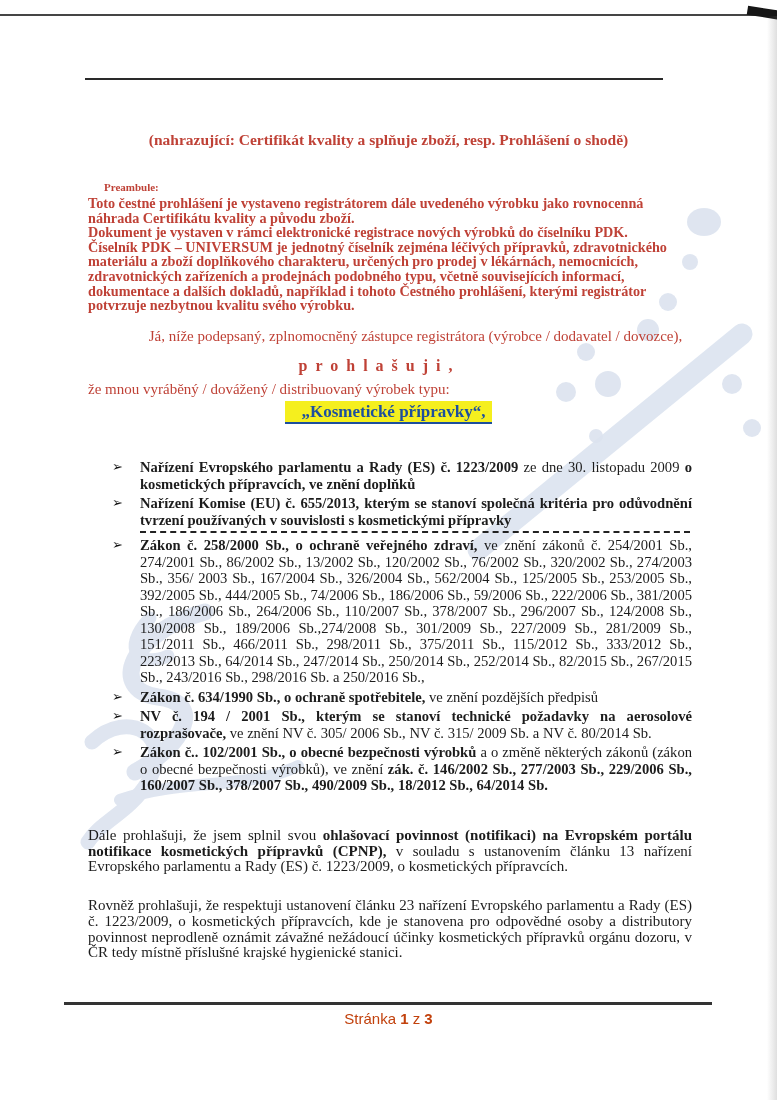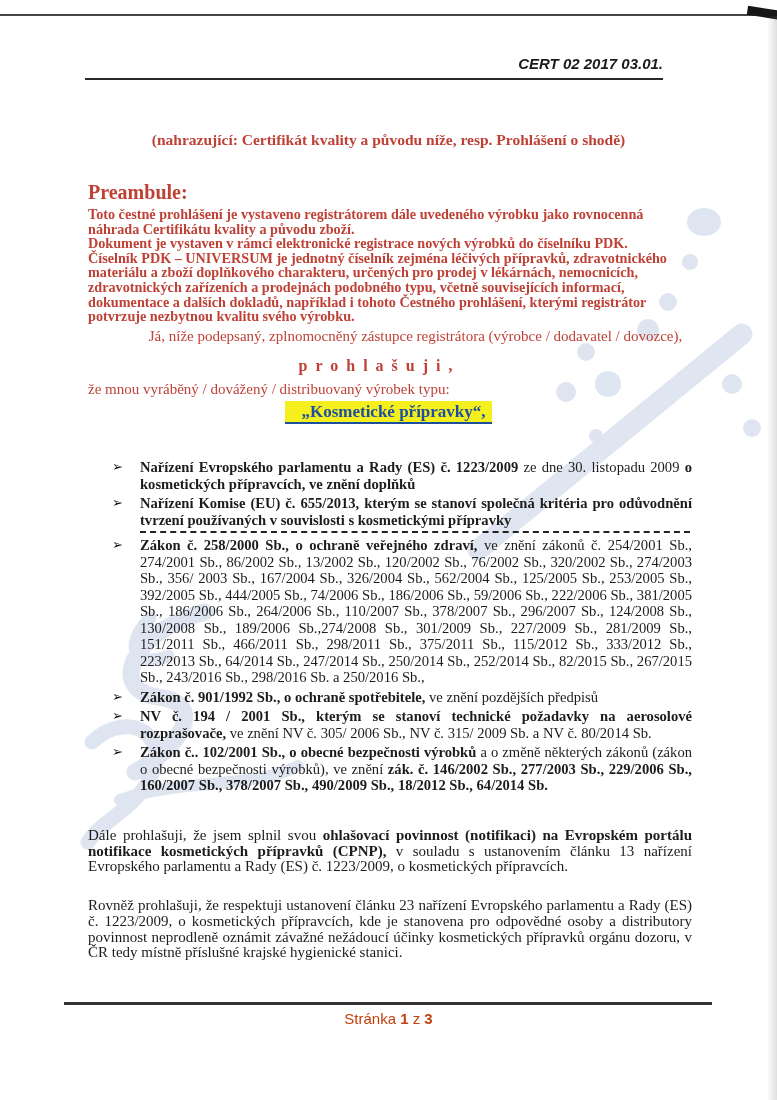"CERT 02 2017 03.01." div.cert-ref { html: <div>CERT 02 2017 03.01.</div> -> none }
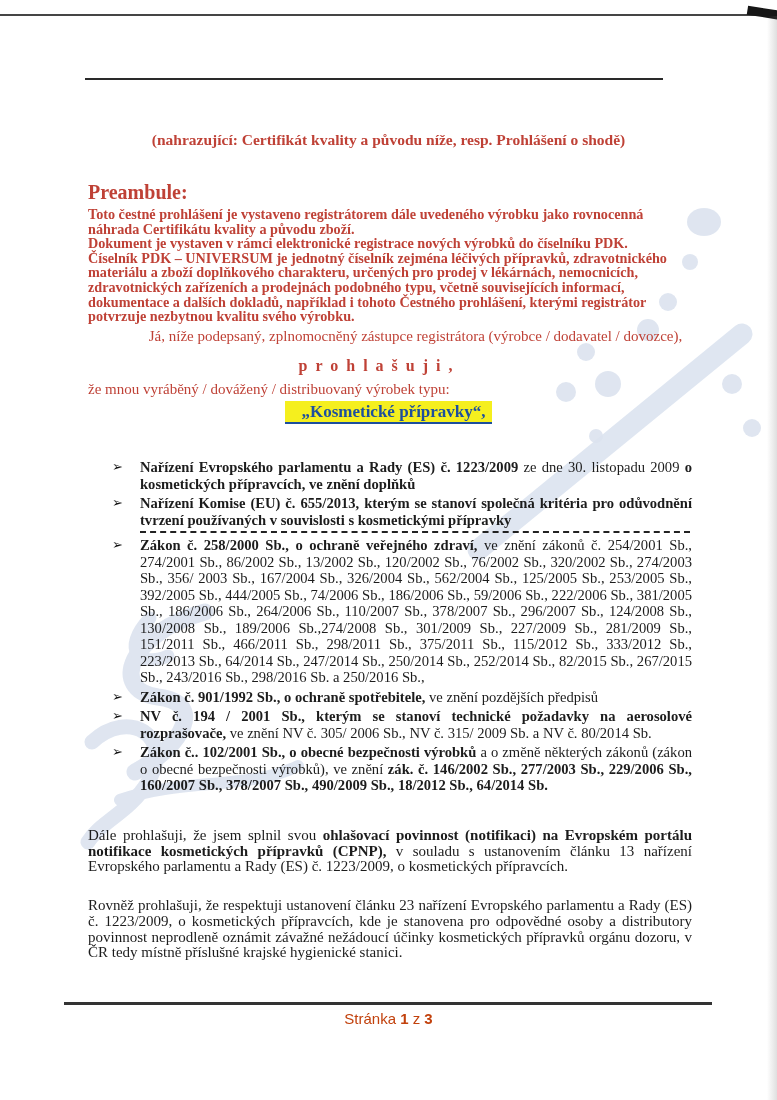"(nahrazující: Certifikát kvality a" div.doc-subtitle { text: původu níže -> splňuje zboží }
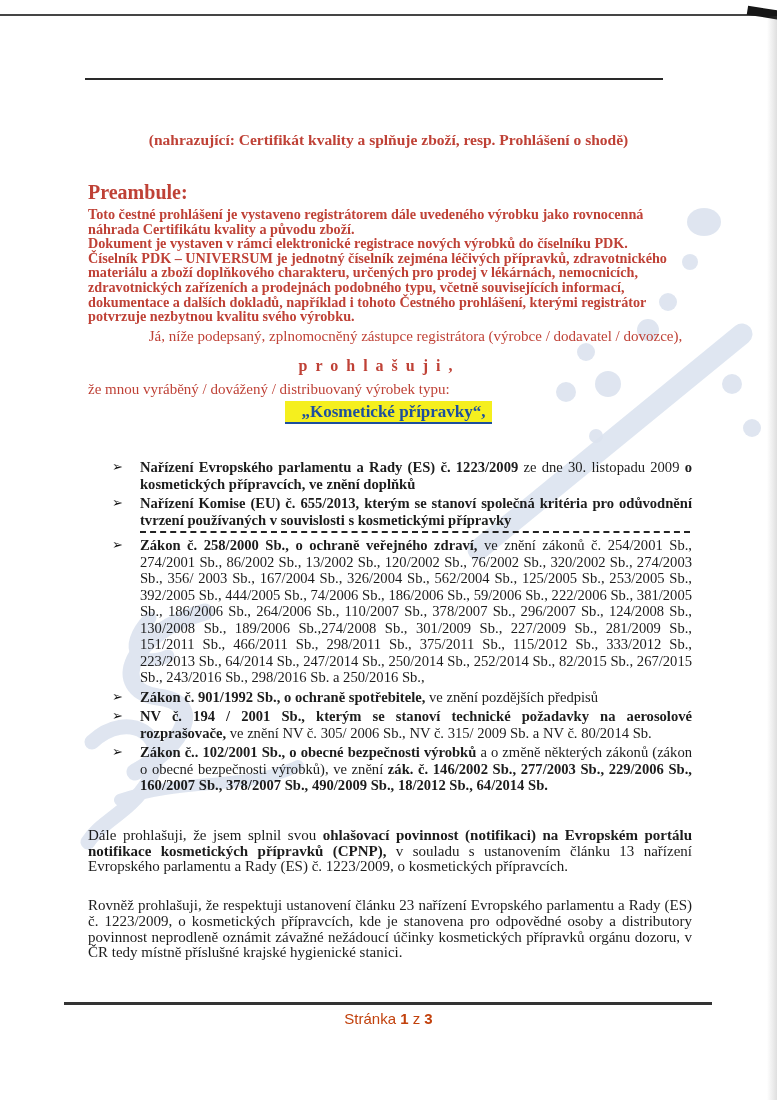"Preambule:" .preamble-heading { font-size: 20px -> 11px; margin: 0 0 3px 0 -> 0 0 3px 16px }
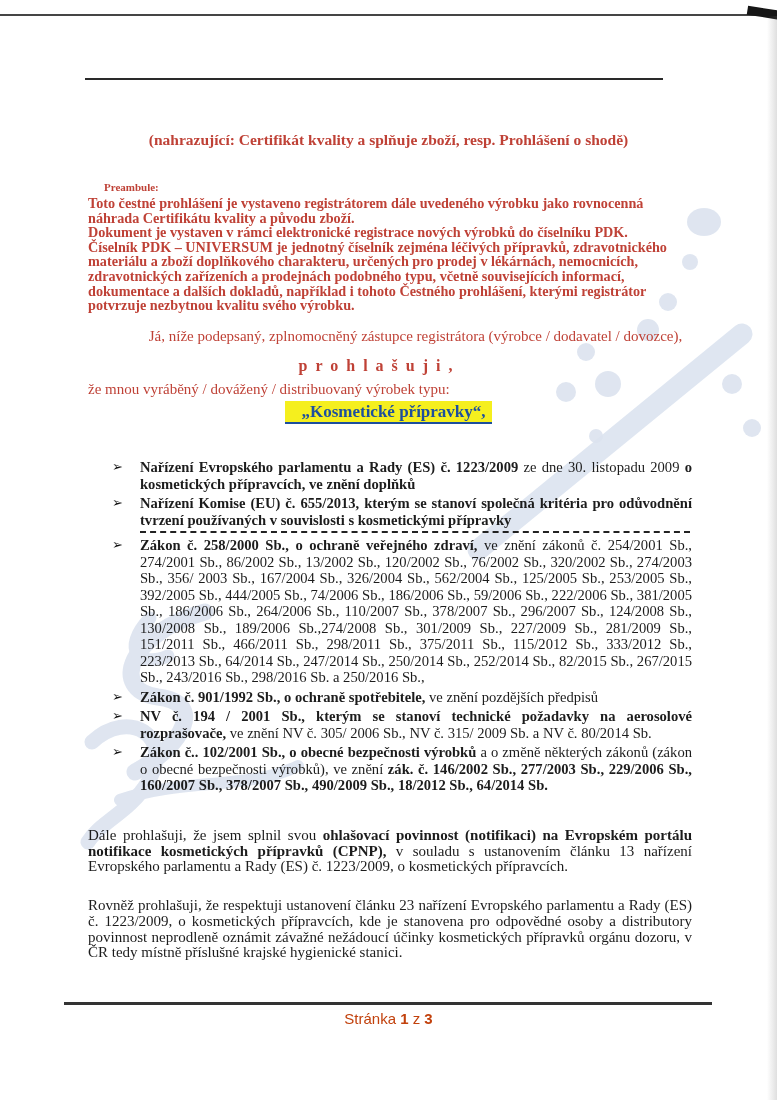"Zákon č. 901/1992 Sb., o" span { text: 901/1992 -> 634/1990 }
